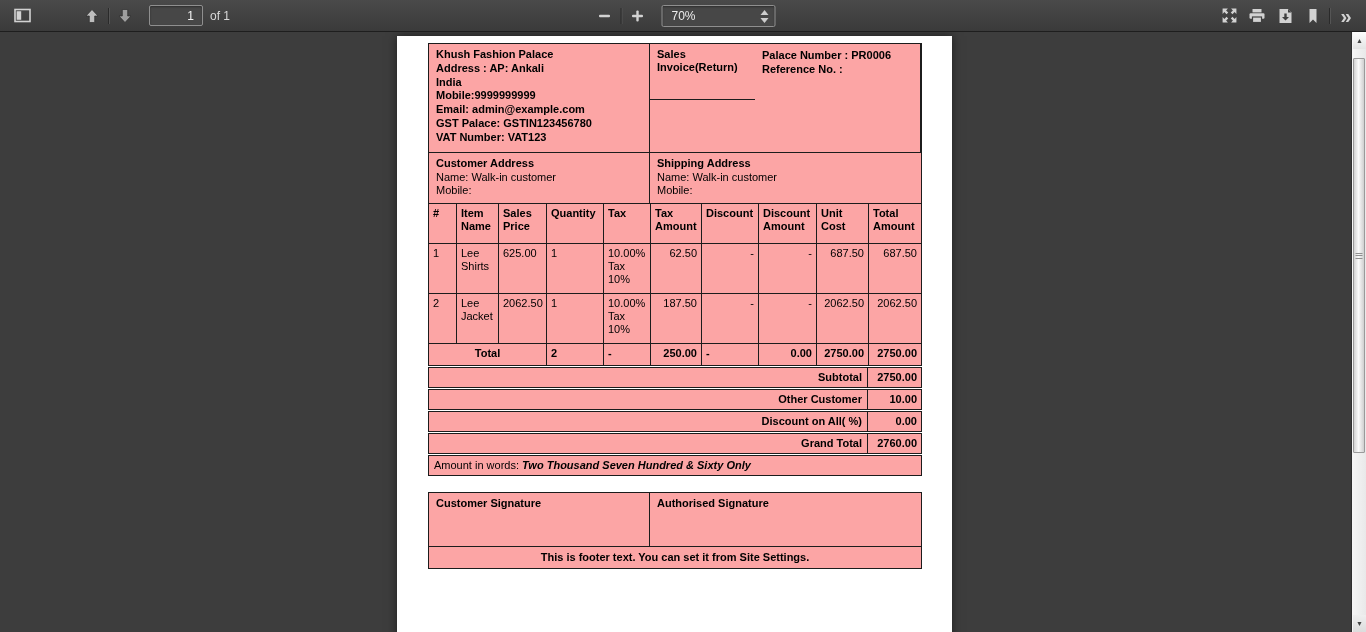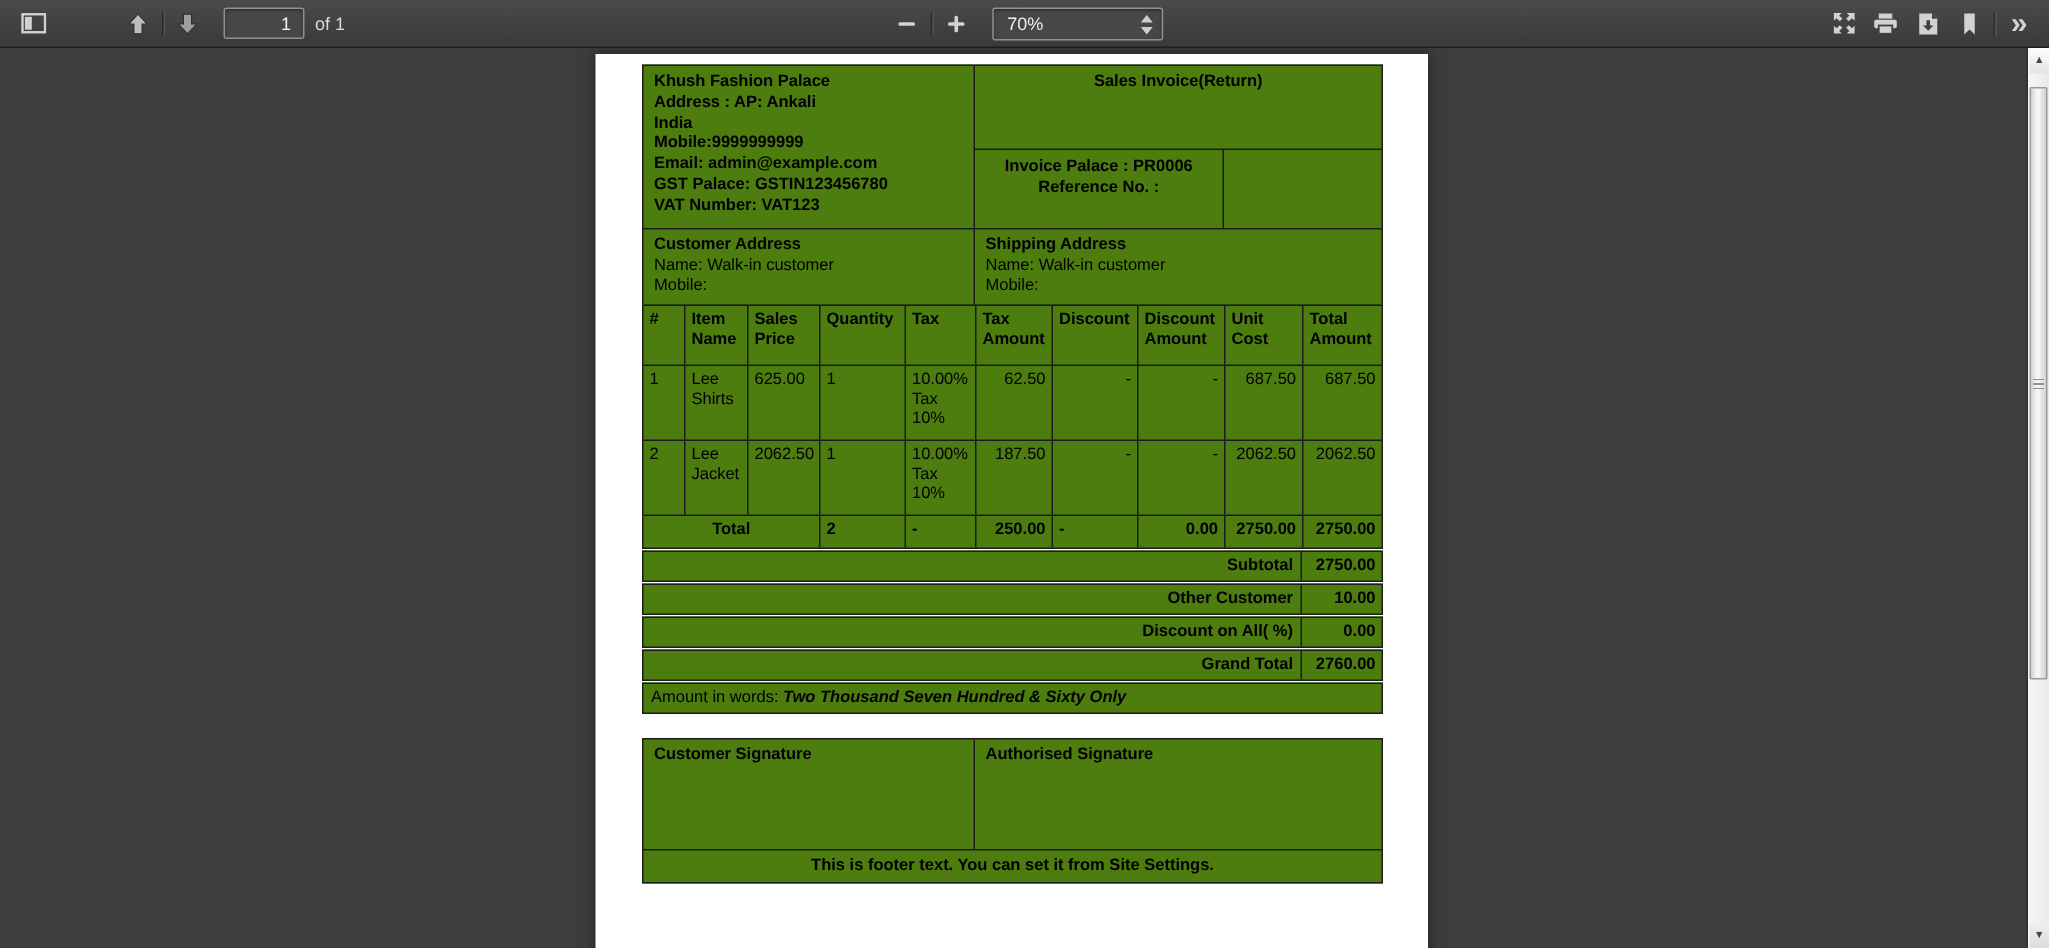"Khush Fashion Palace" .sec { background: #4d7c0f -> #fca5a5 }
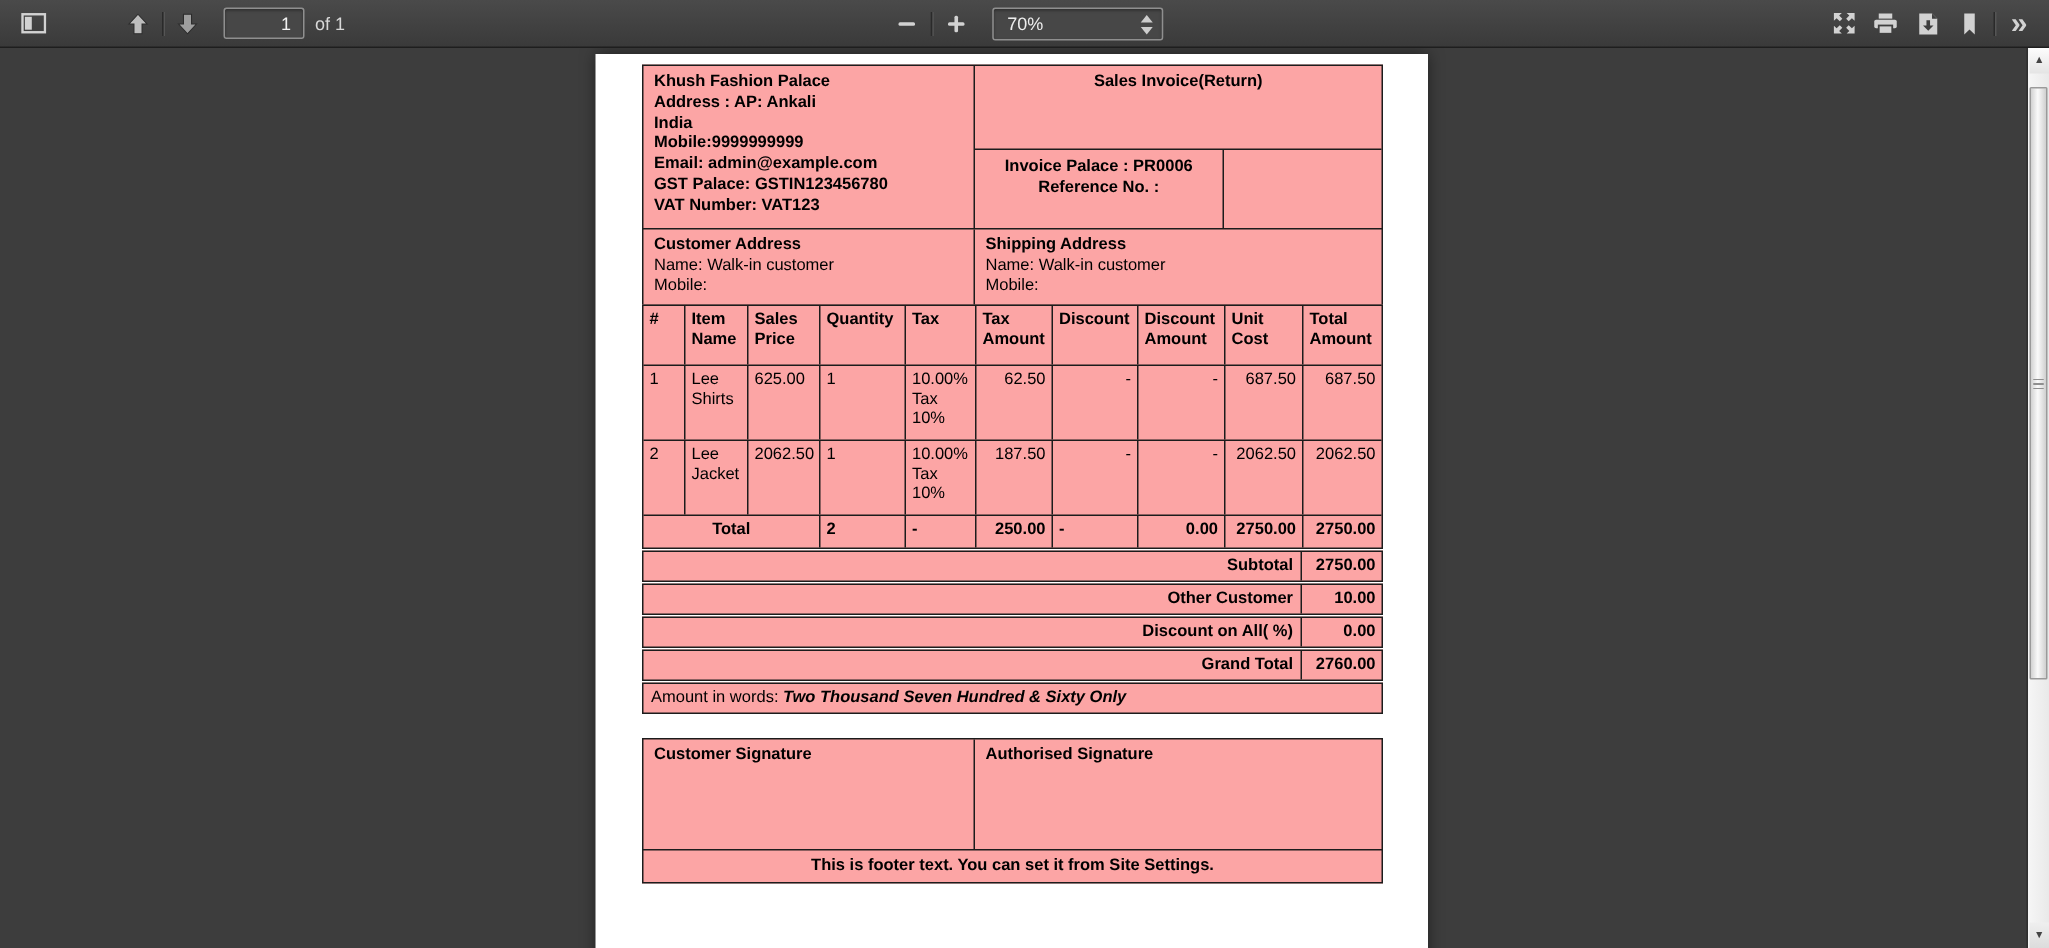"Sales Invoice(Return)" .hdr-right { flex-direction: column -> row; text-align: center -> none }
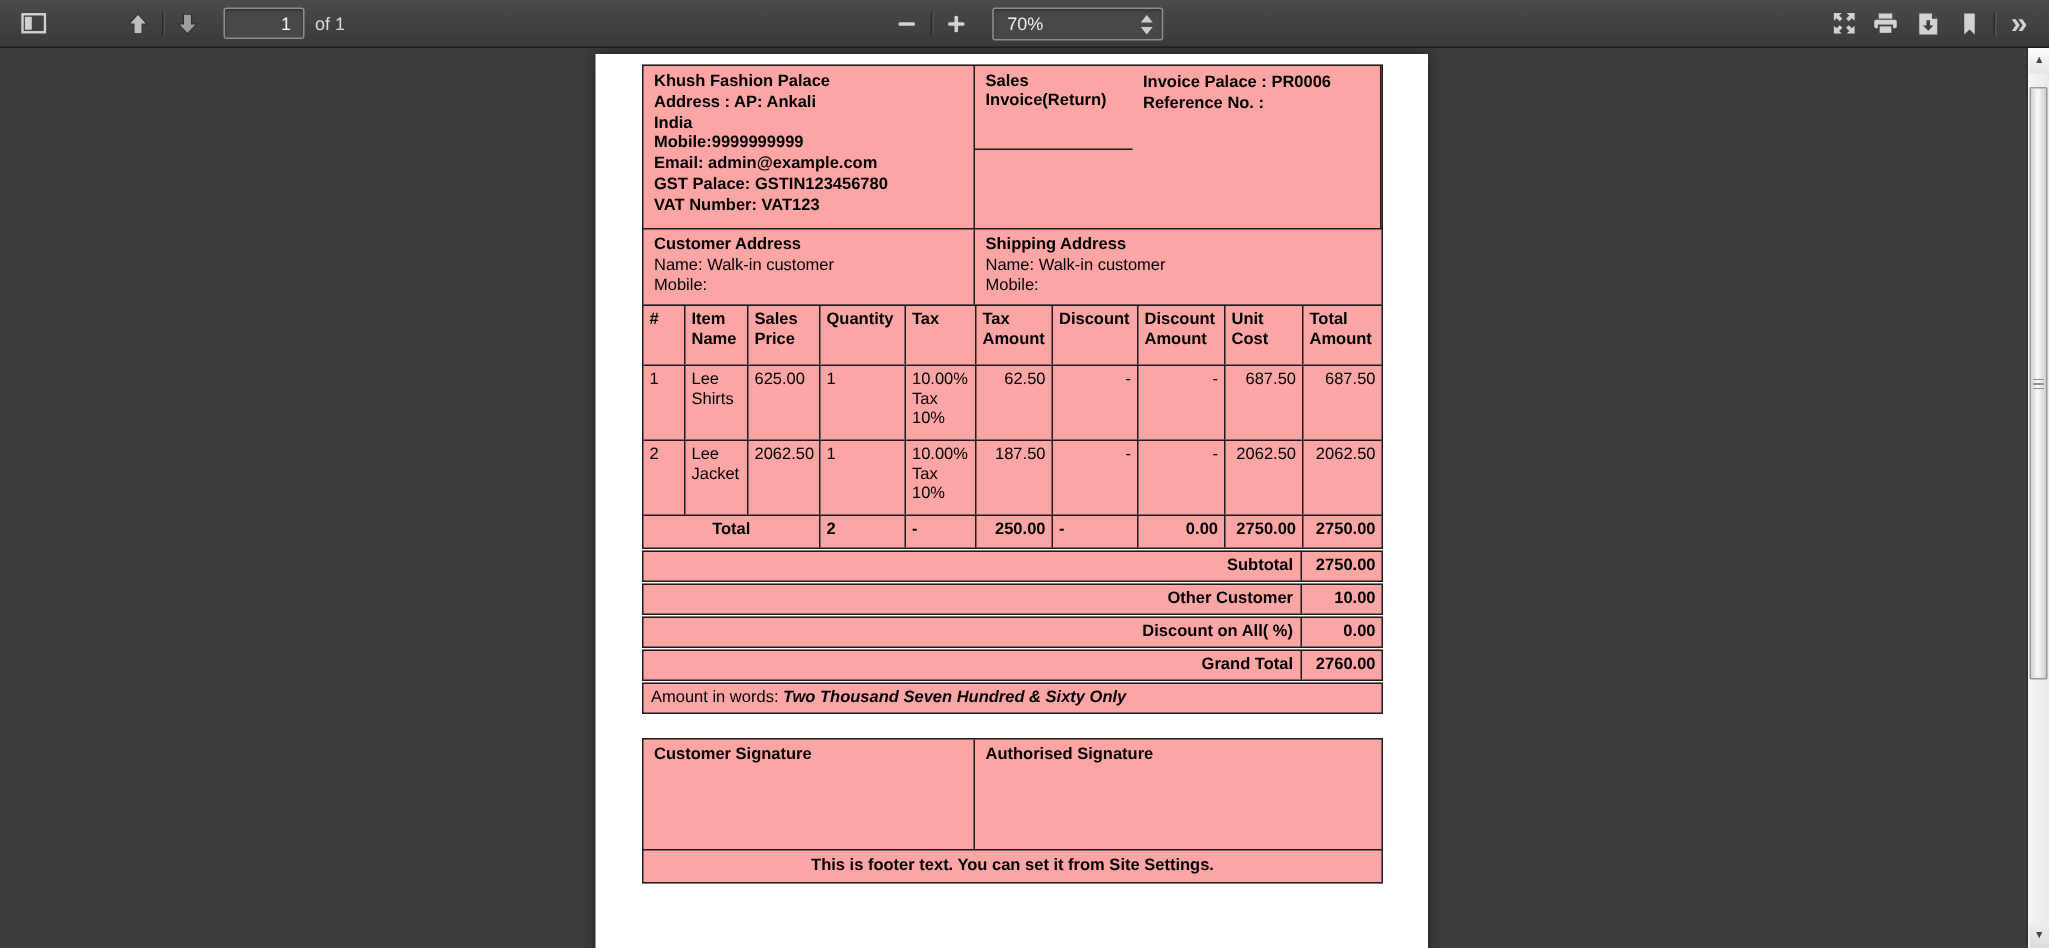"Invoice Palace : PR0006" div { text: Invoice Palace -> Palace Number }
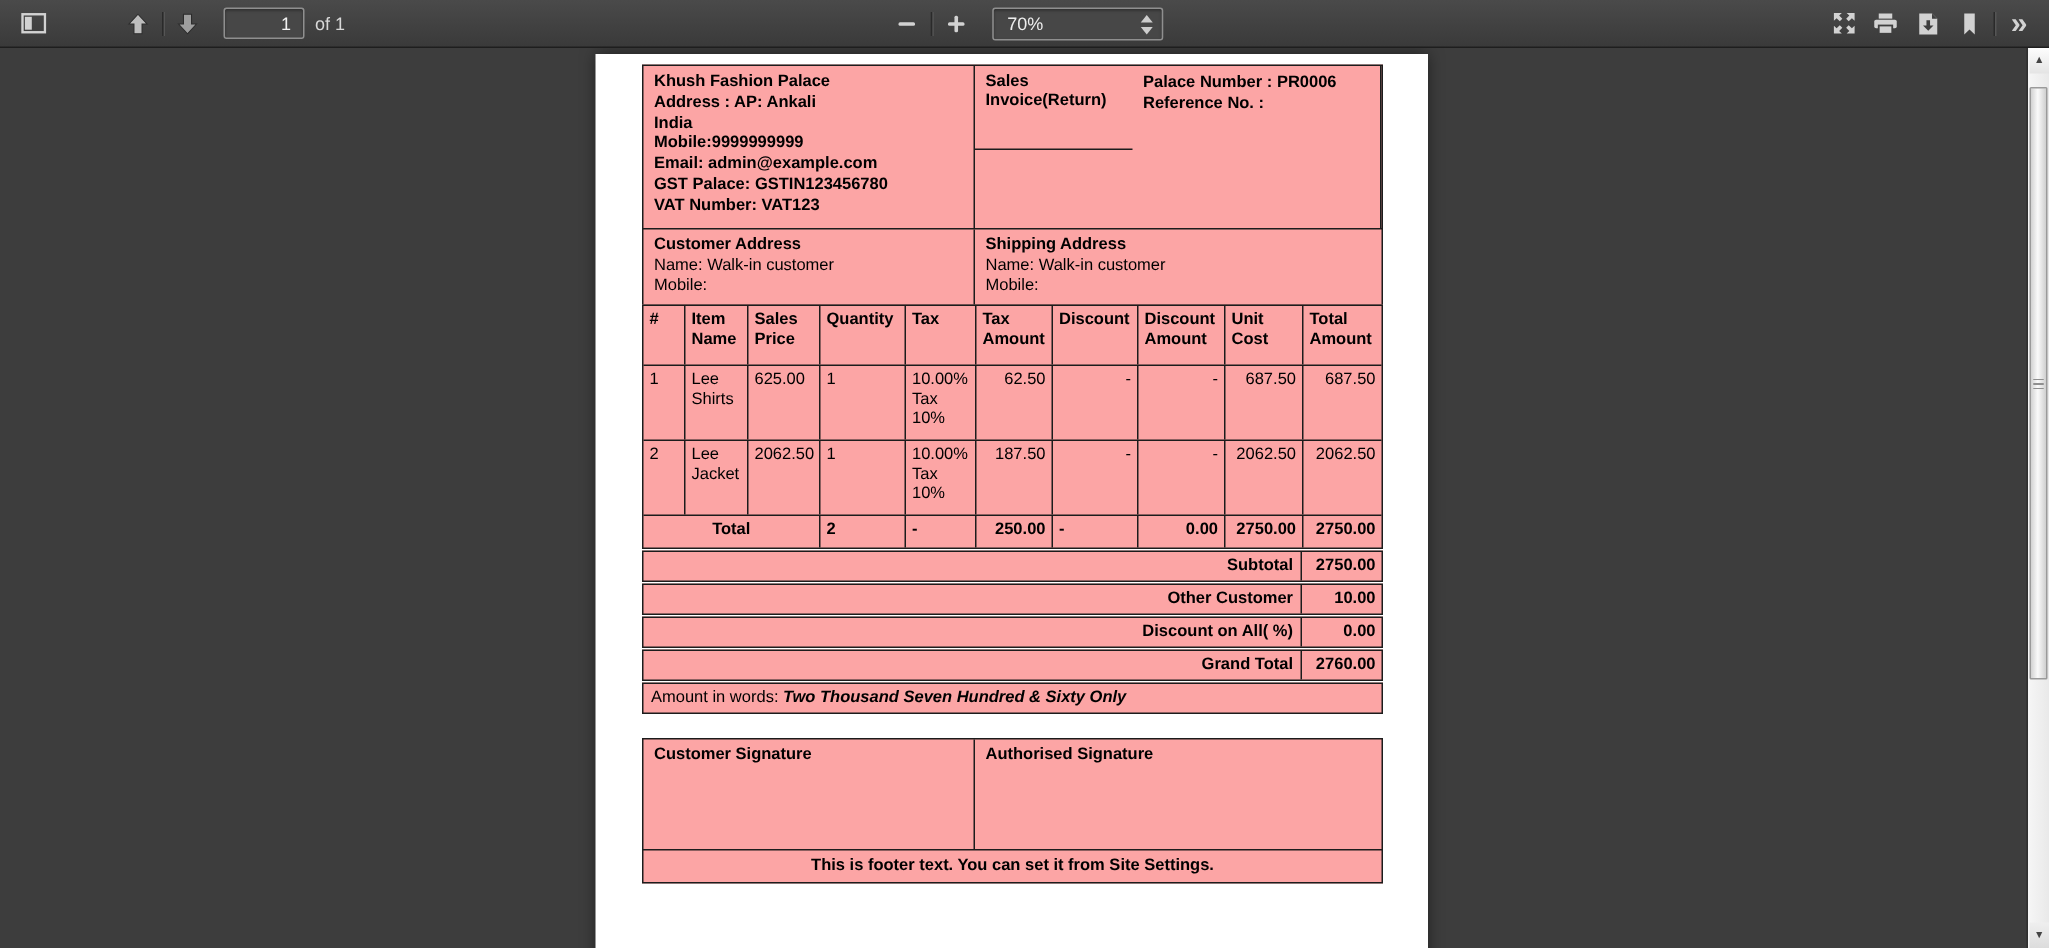"Customer Signature" .sec-sign { height: 75px -> 55px }
